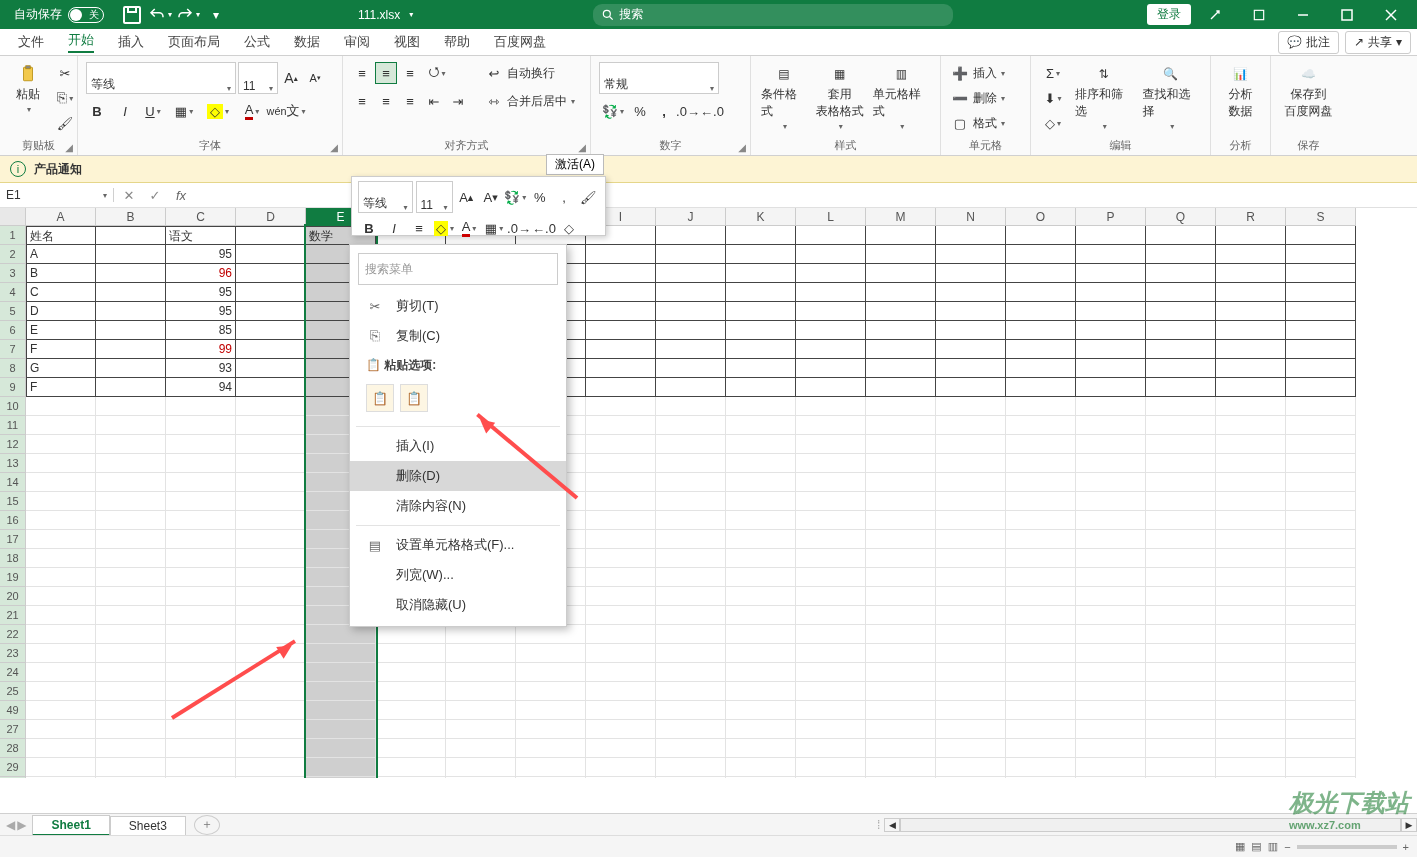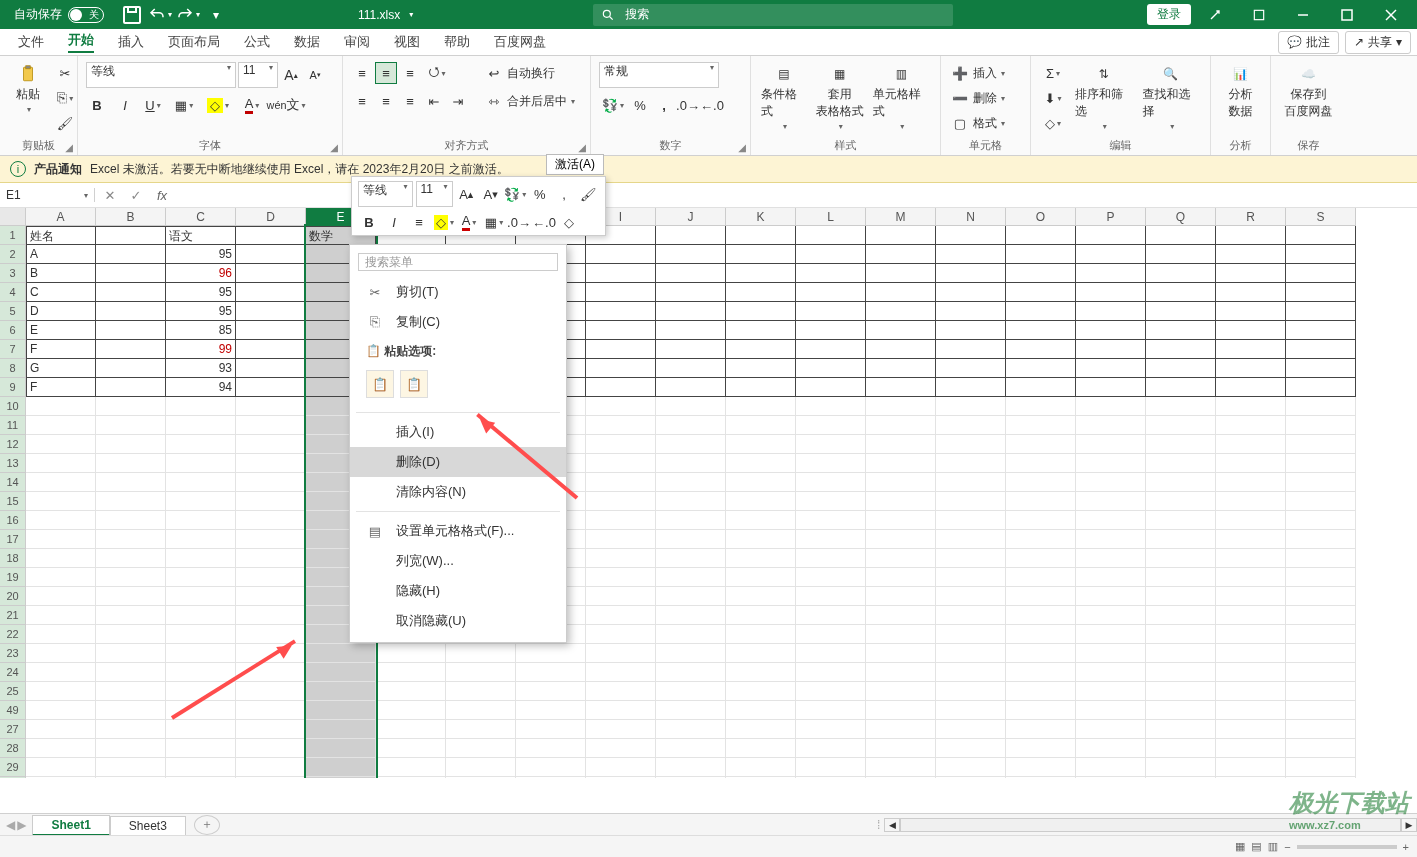"搜索" .search { border-radius: 2px -> 9px; gap: 10px -> 4px }
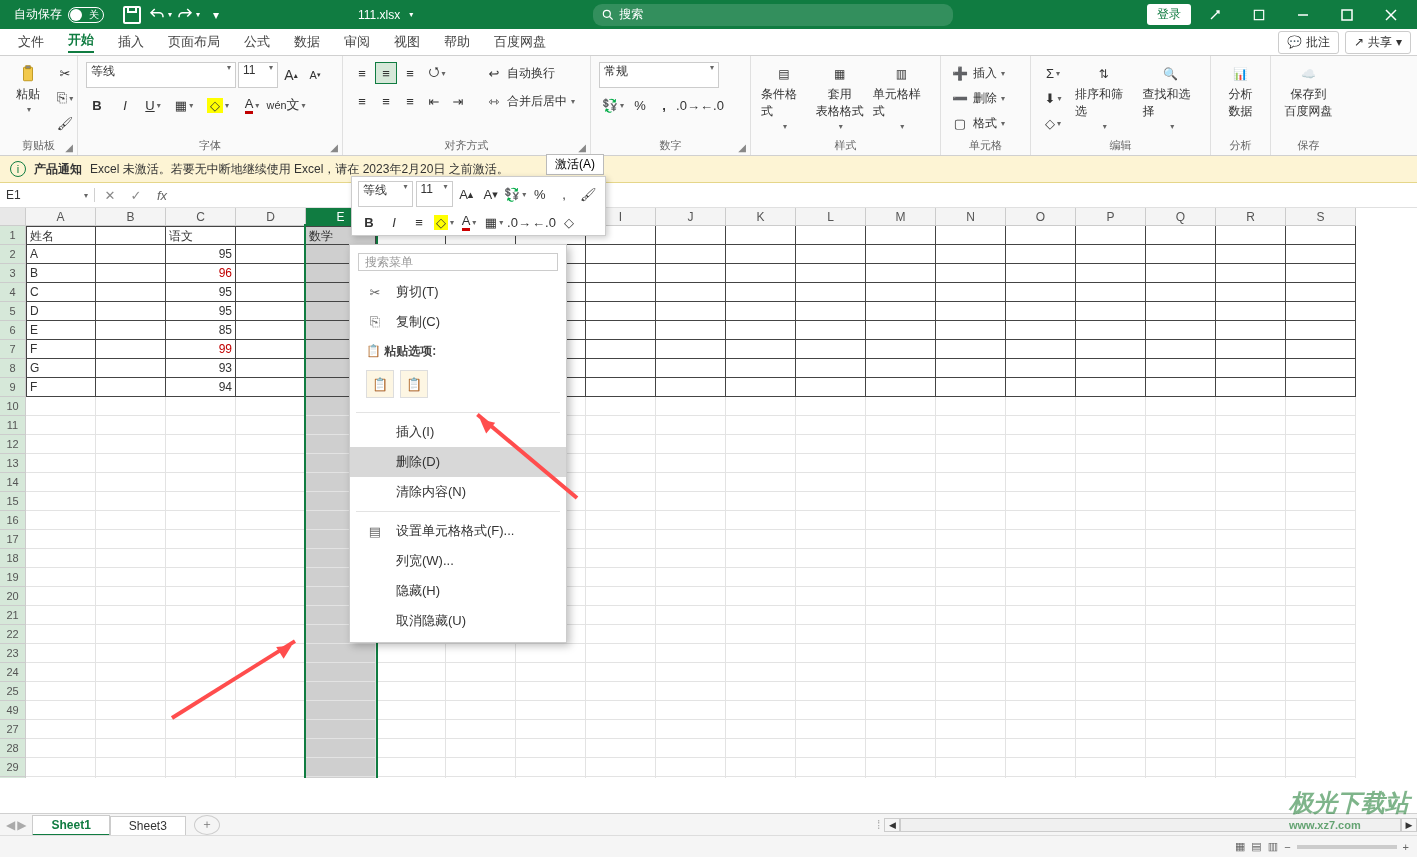"开始" .tab.active { font-weight: 700 -> 400 }
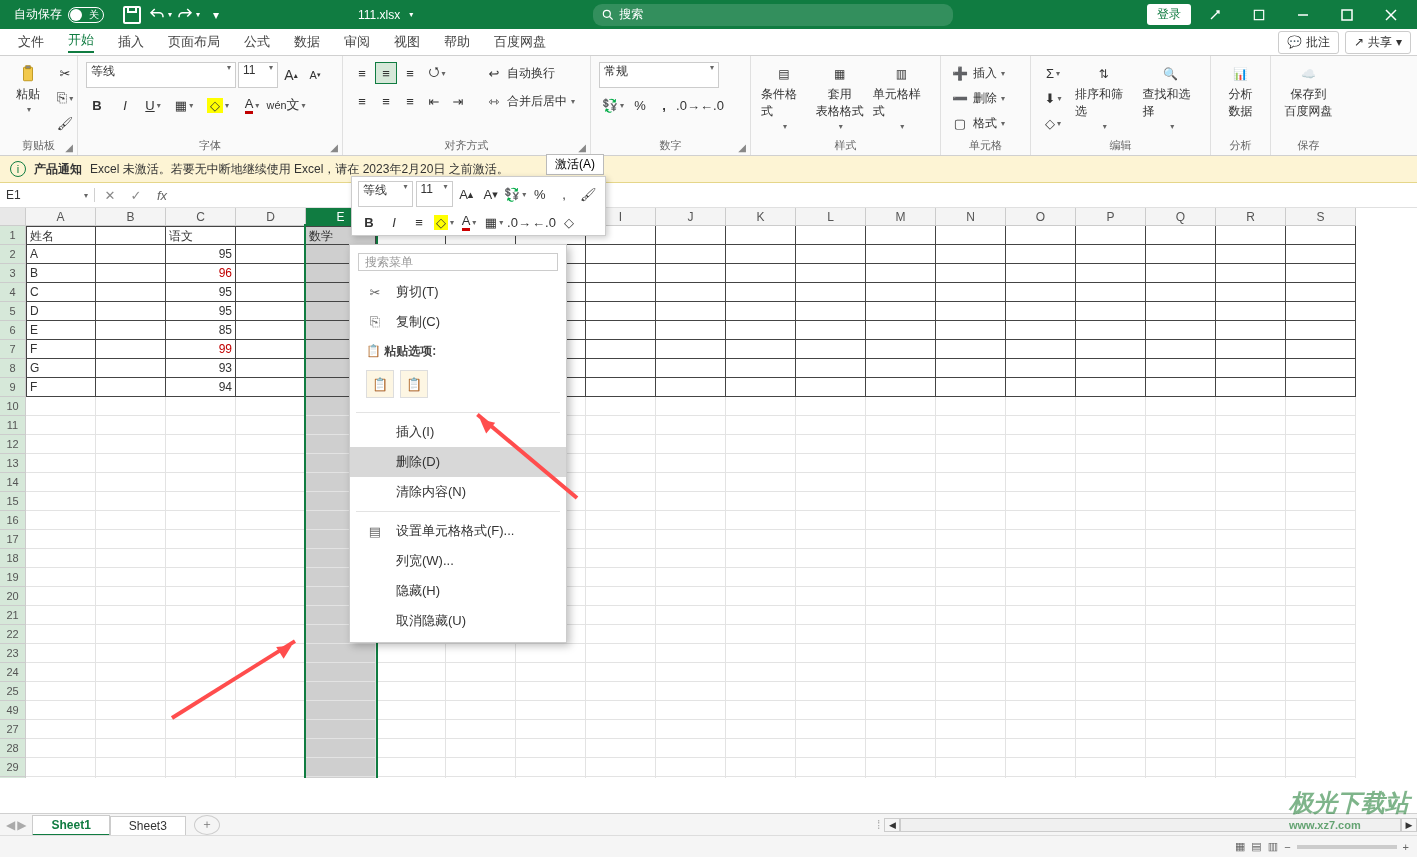"等线" .dd-combo { align-items: flex-start -> flex-end; height: 26px -> 32px }
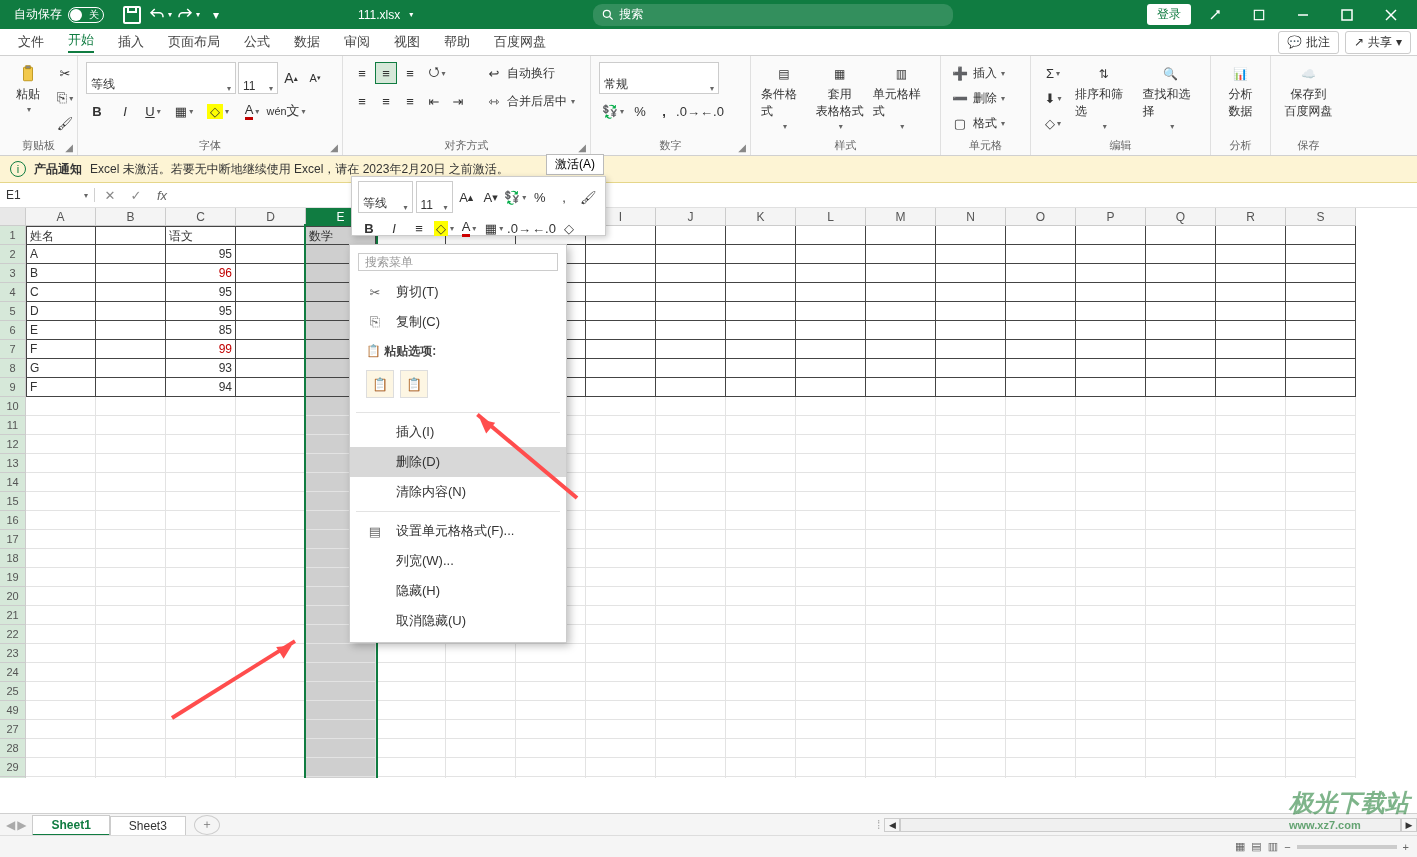"Excel 未激活。若要无中断地继续使用 Excel，请在 2023年2月20日" span { html: <span>Excel 未激活。若要无中断地继续使用 Excel，请在 2023年2月20日 之前激活。</span> -> none }
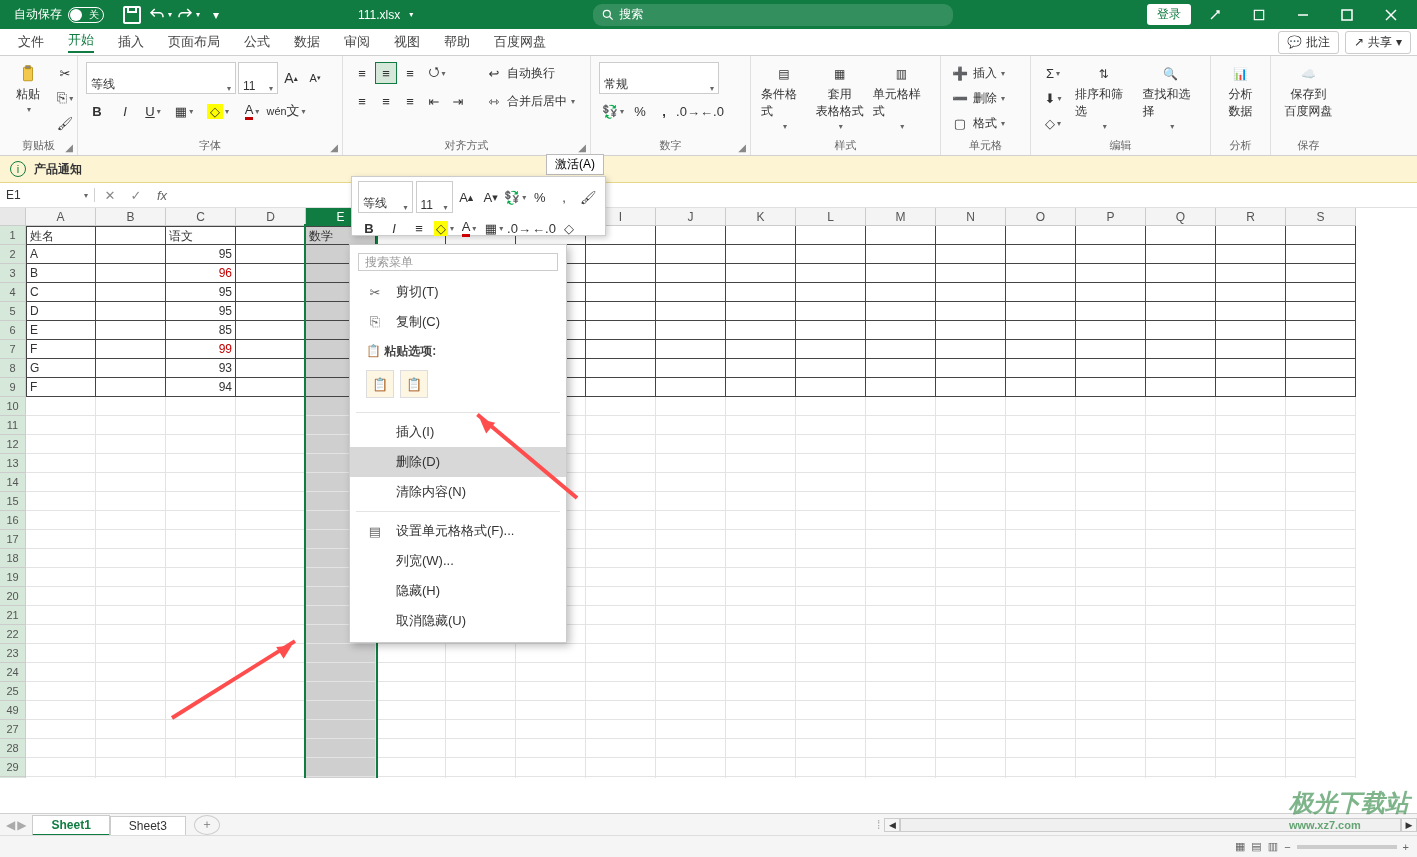"E1" .namebox { width: 95px -> 114px }
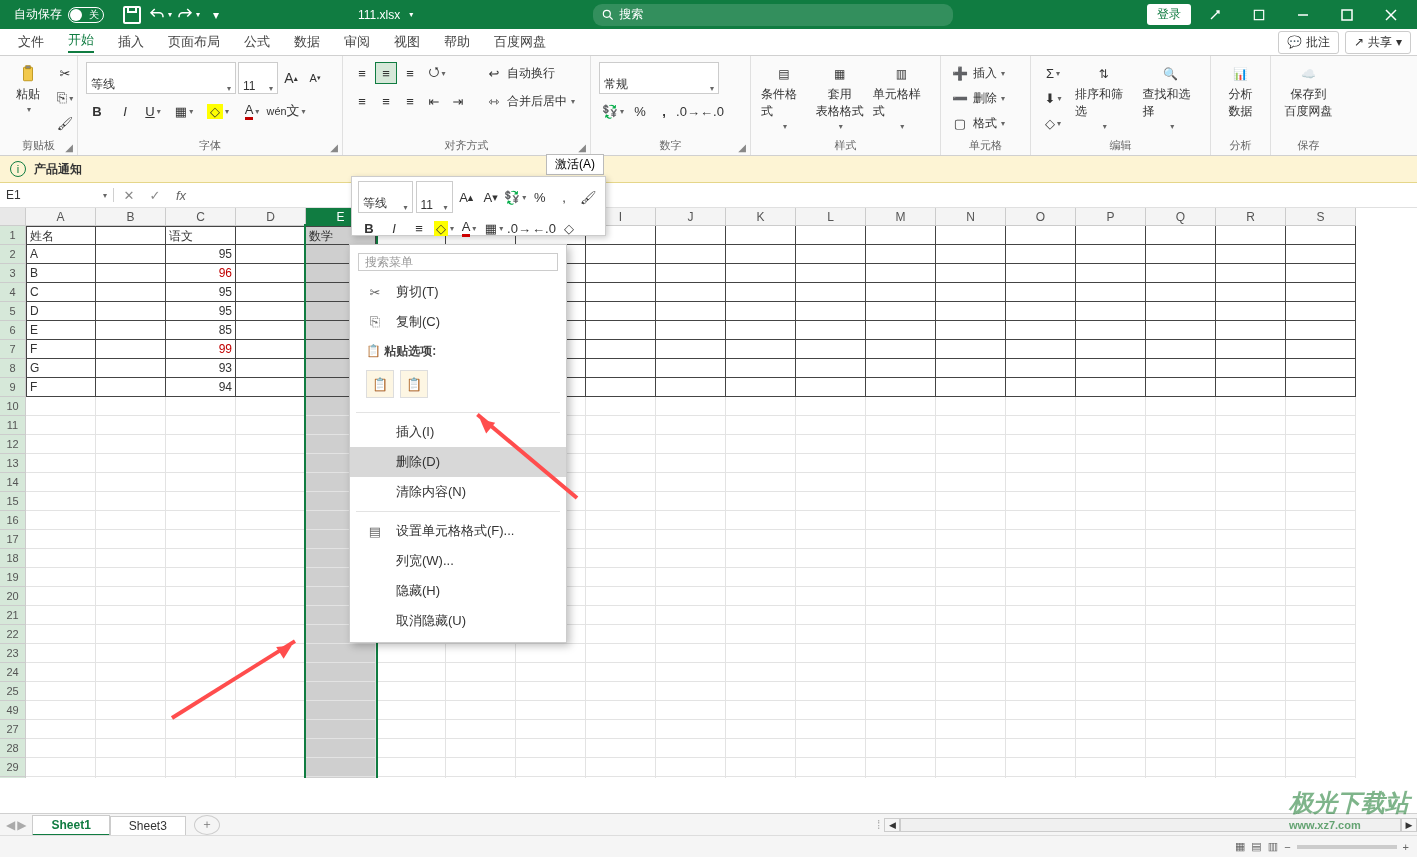"搜索菜单" .ctx-search { height: 18px -> 32px }
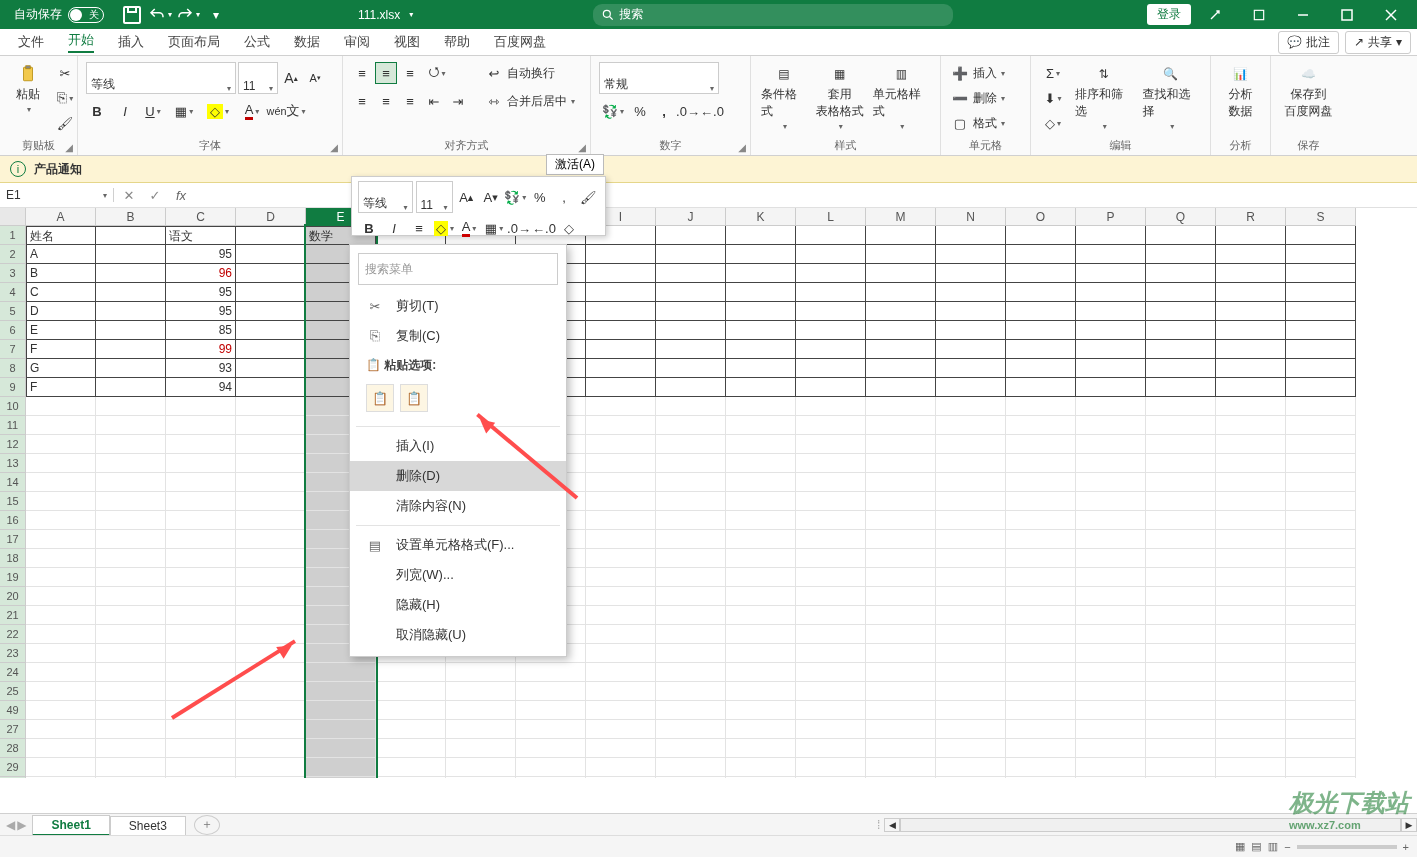"隐藏(H)" div.ctx-item { html: <div> <span></span> <span>隐藏(H)</span> </div> -> none }
